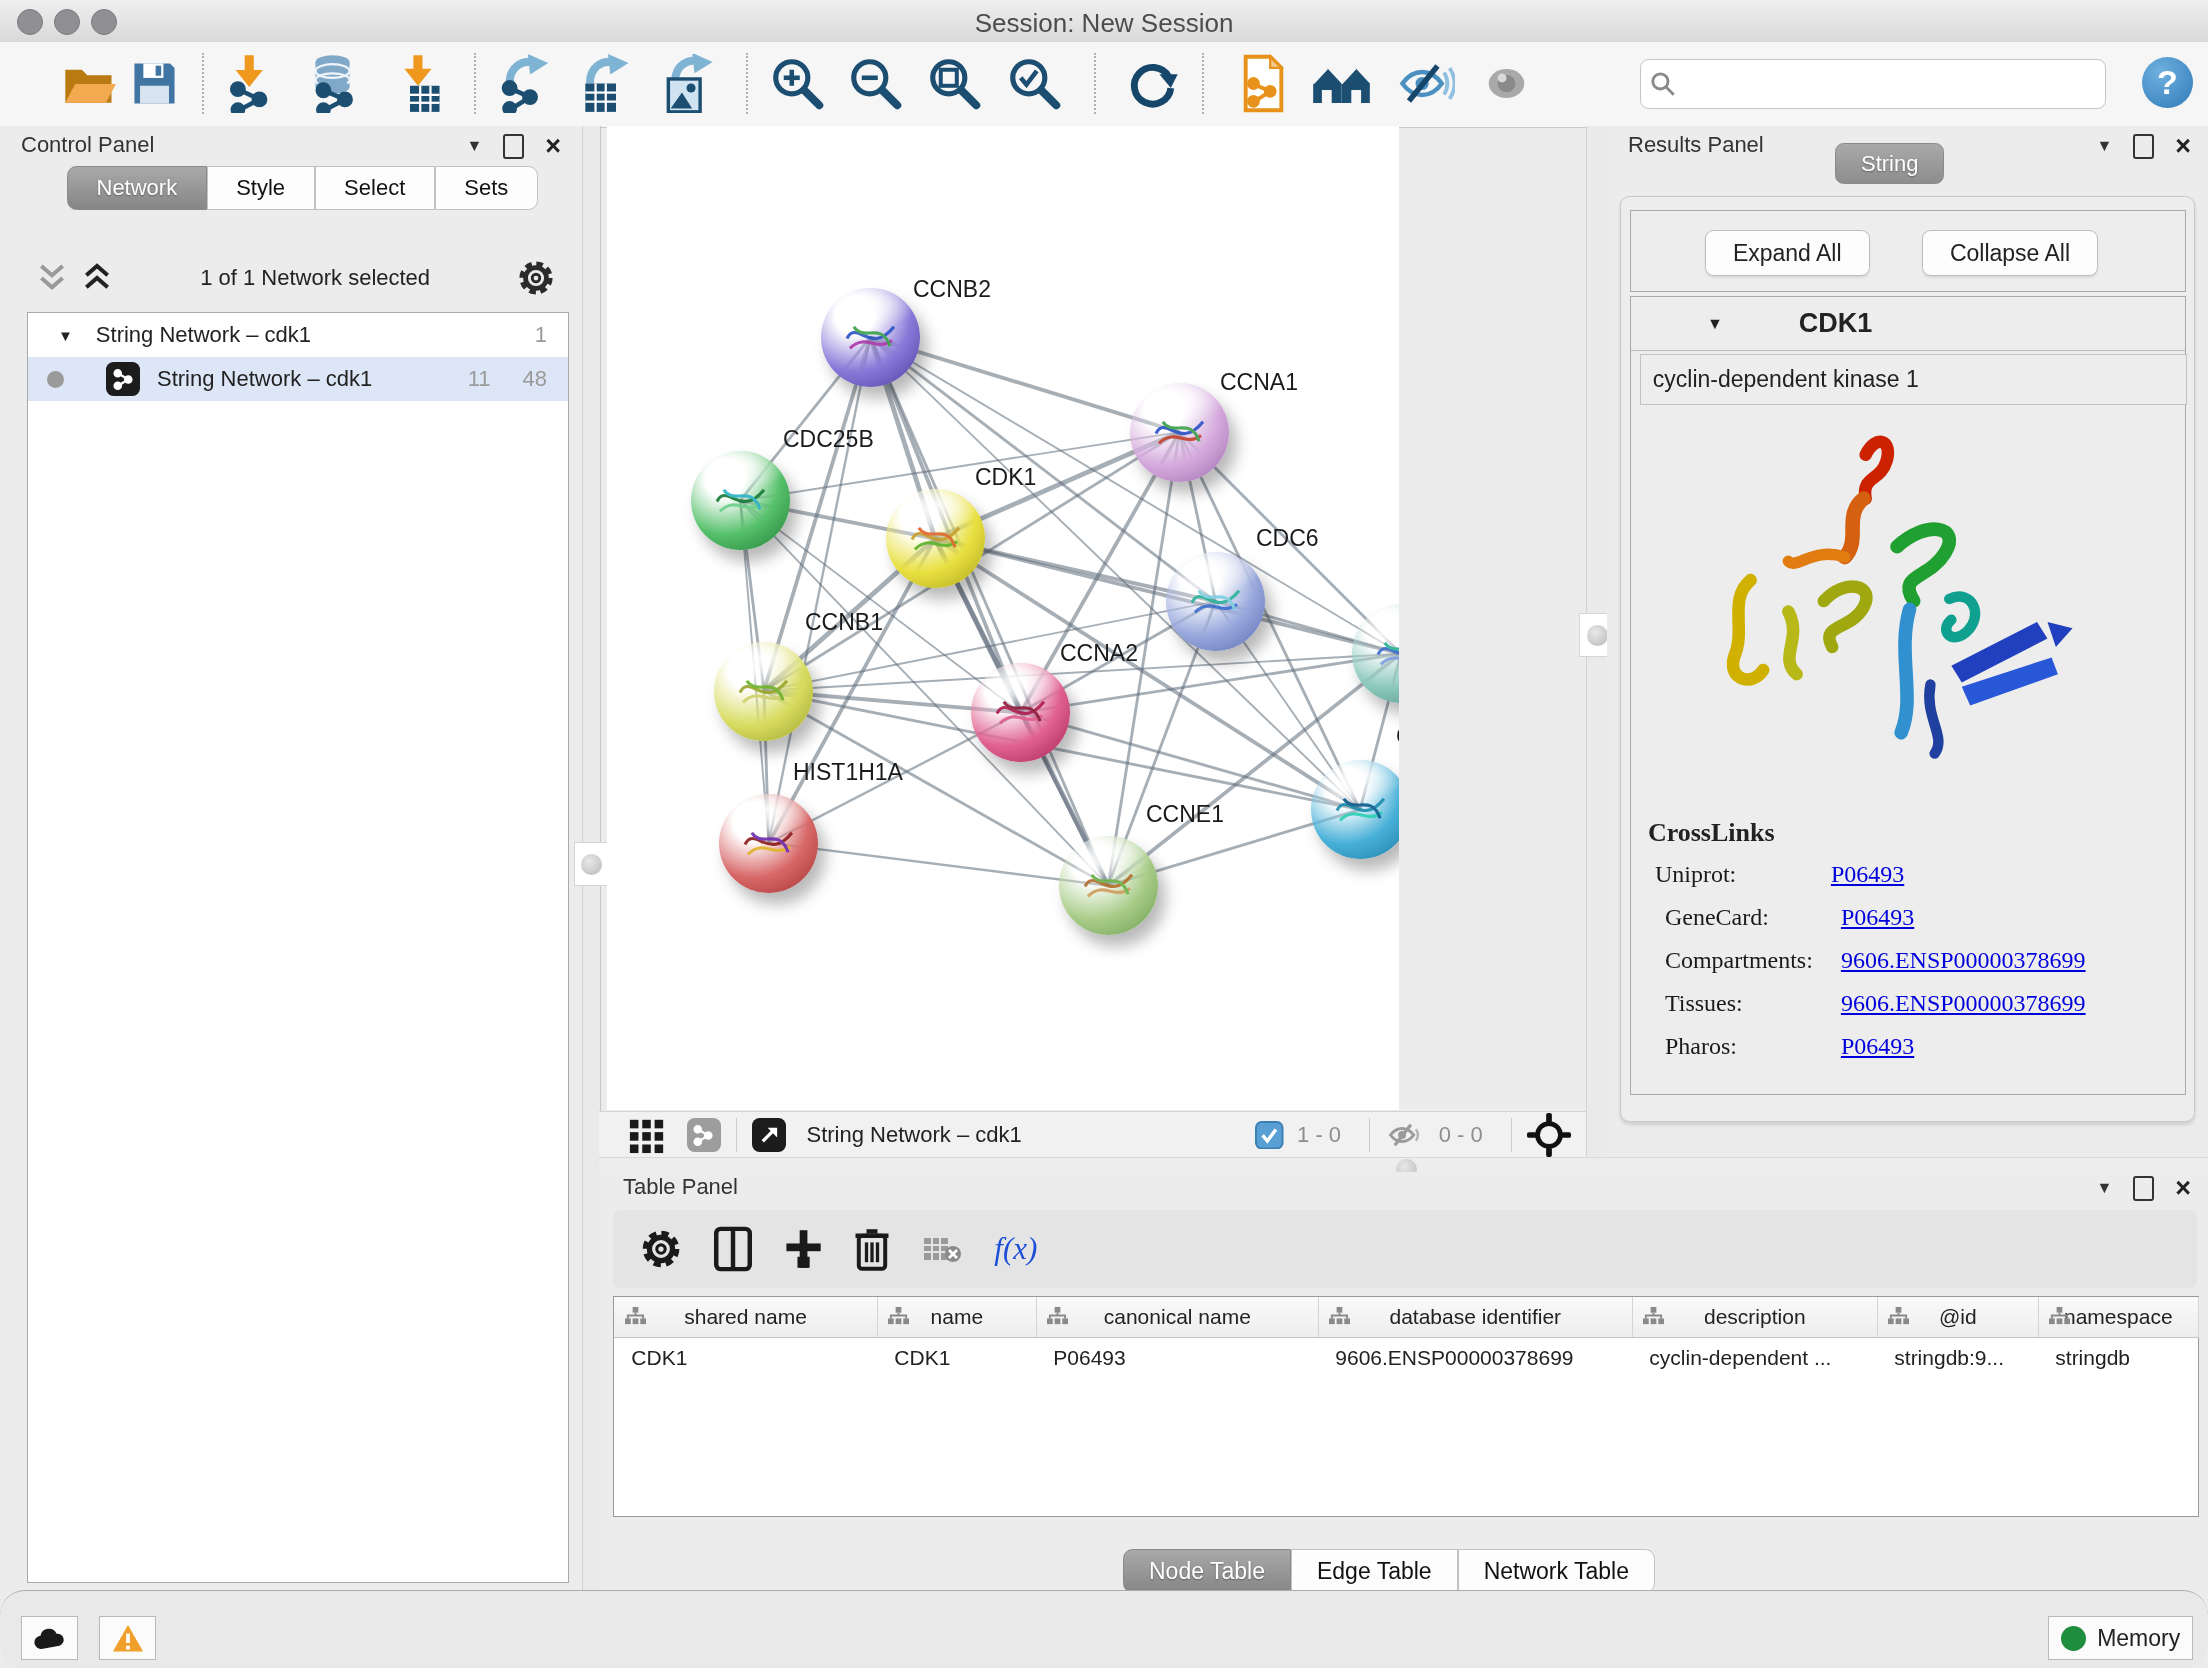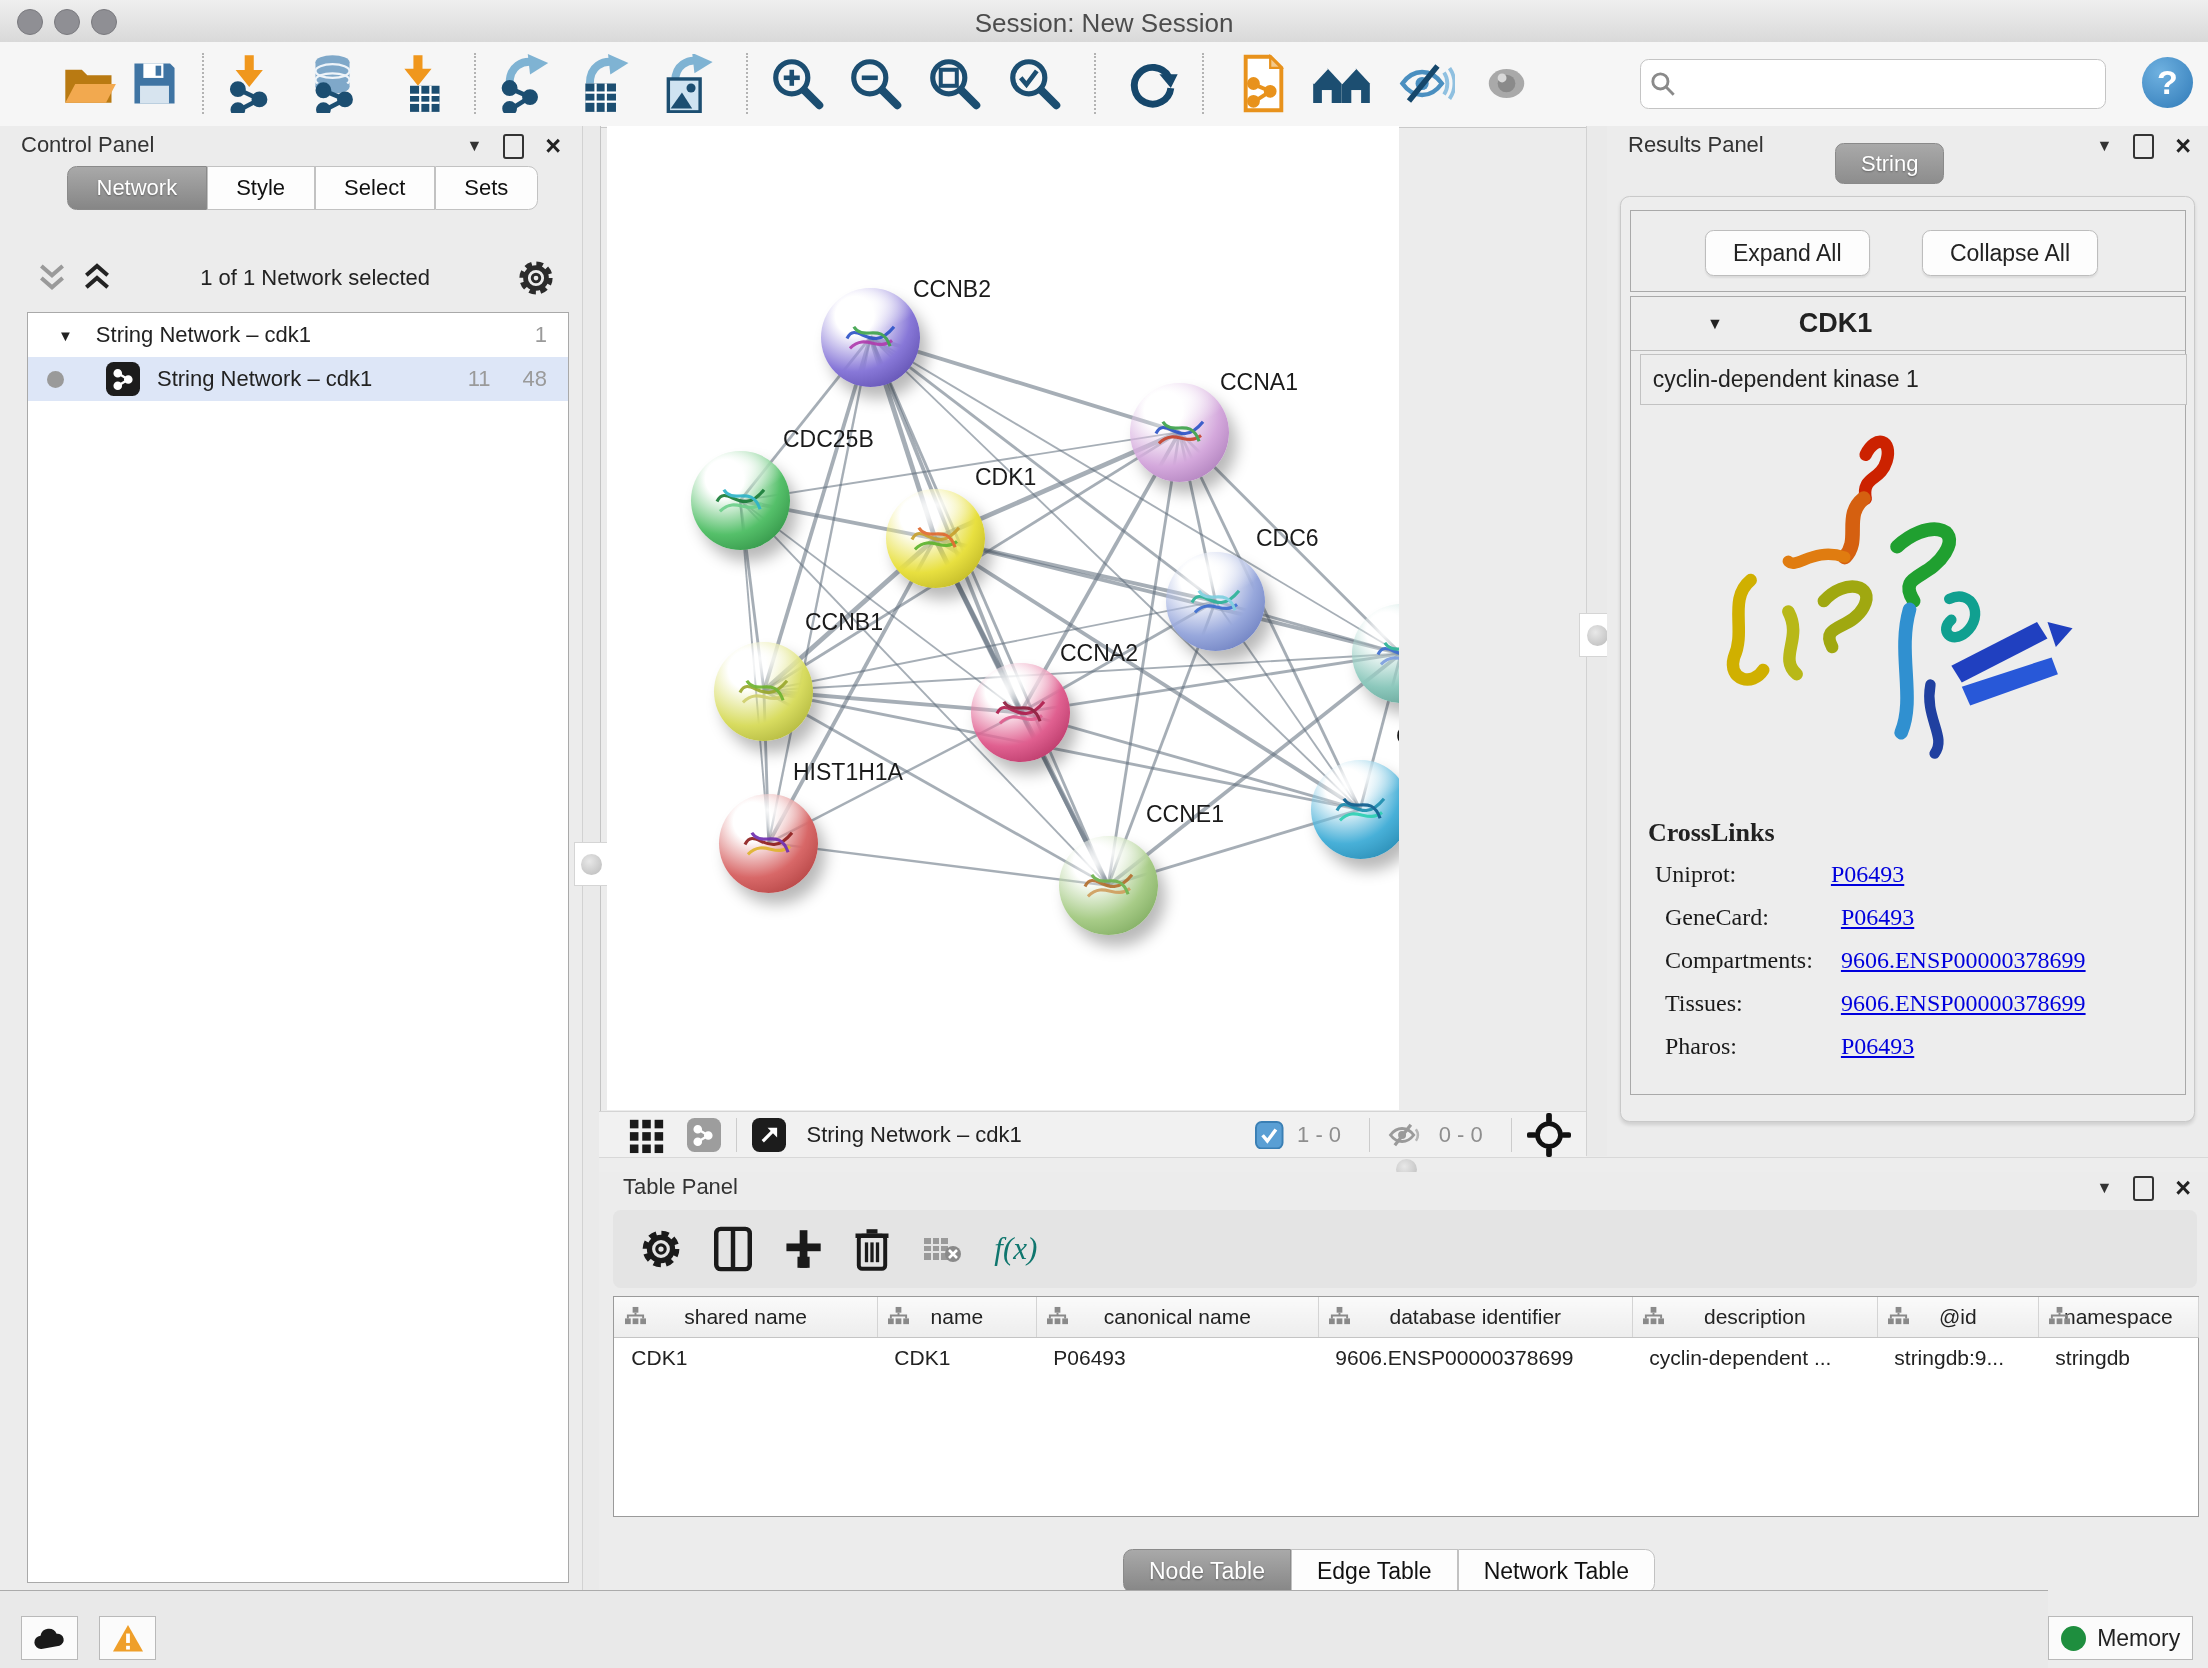"f(x)" #fx { color: #0f766e -> #1d4ed8 }
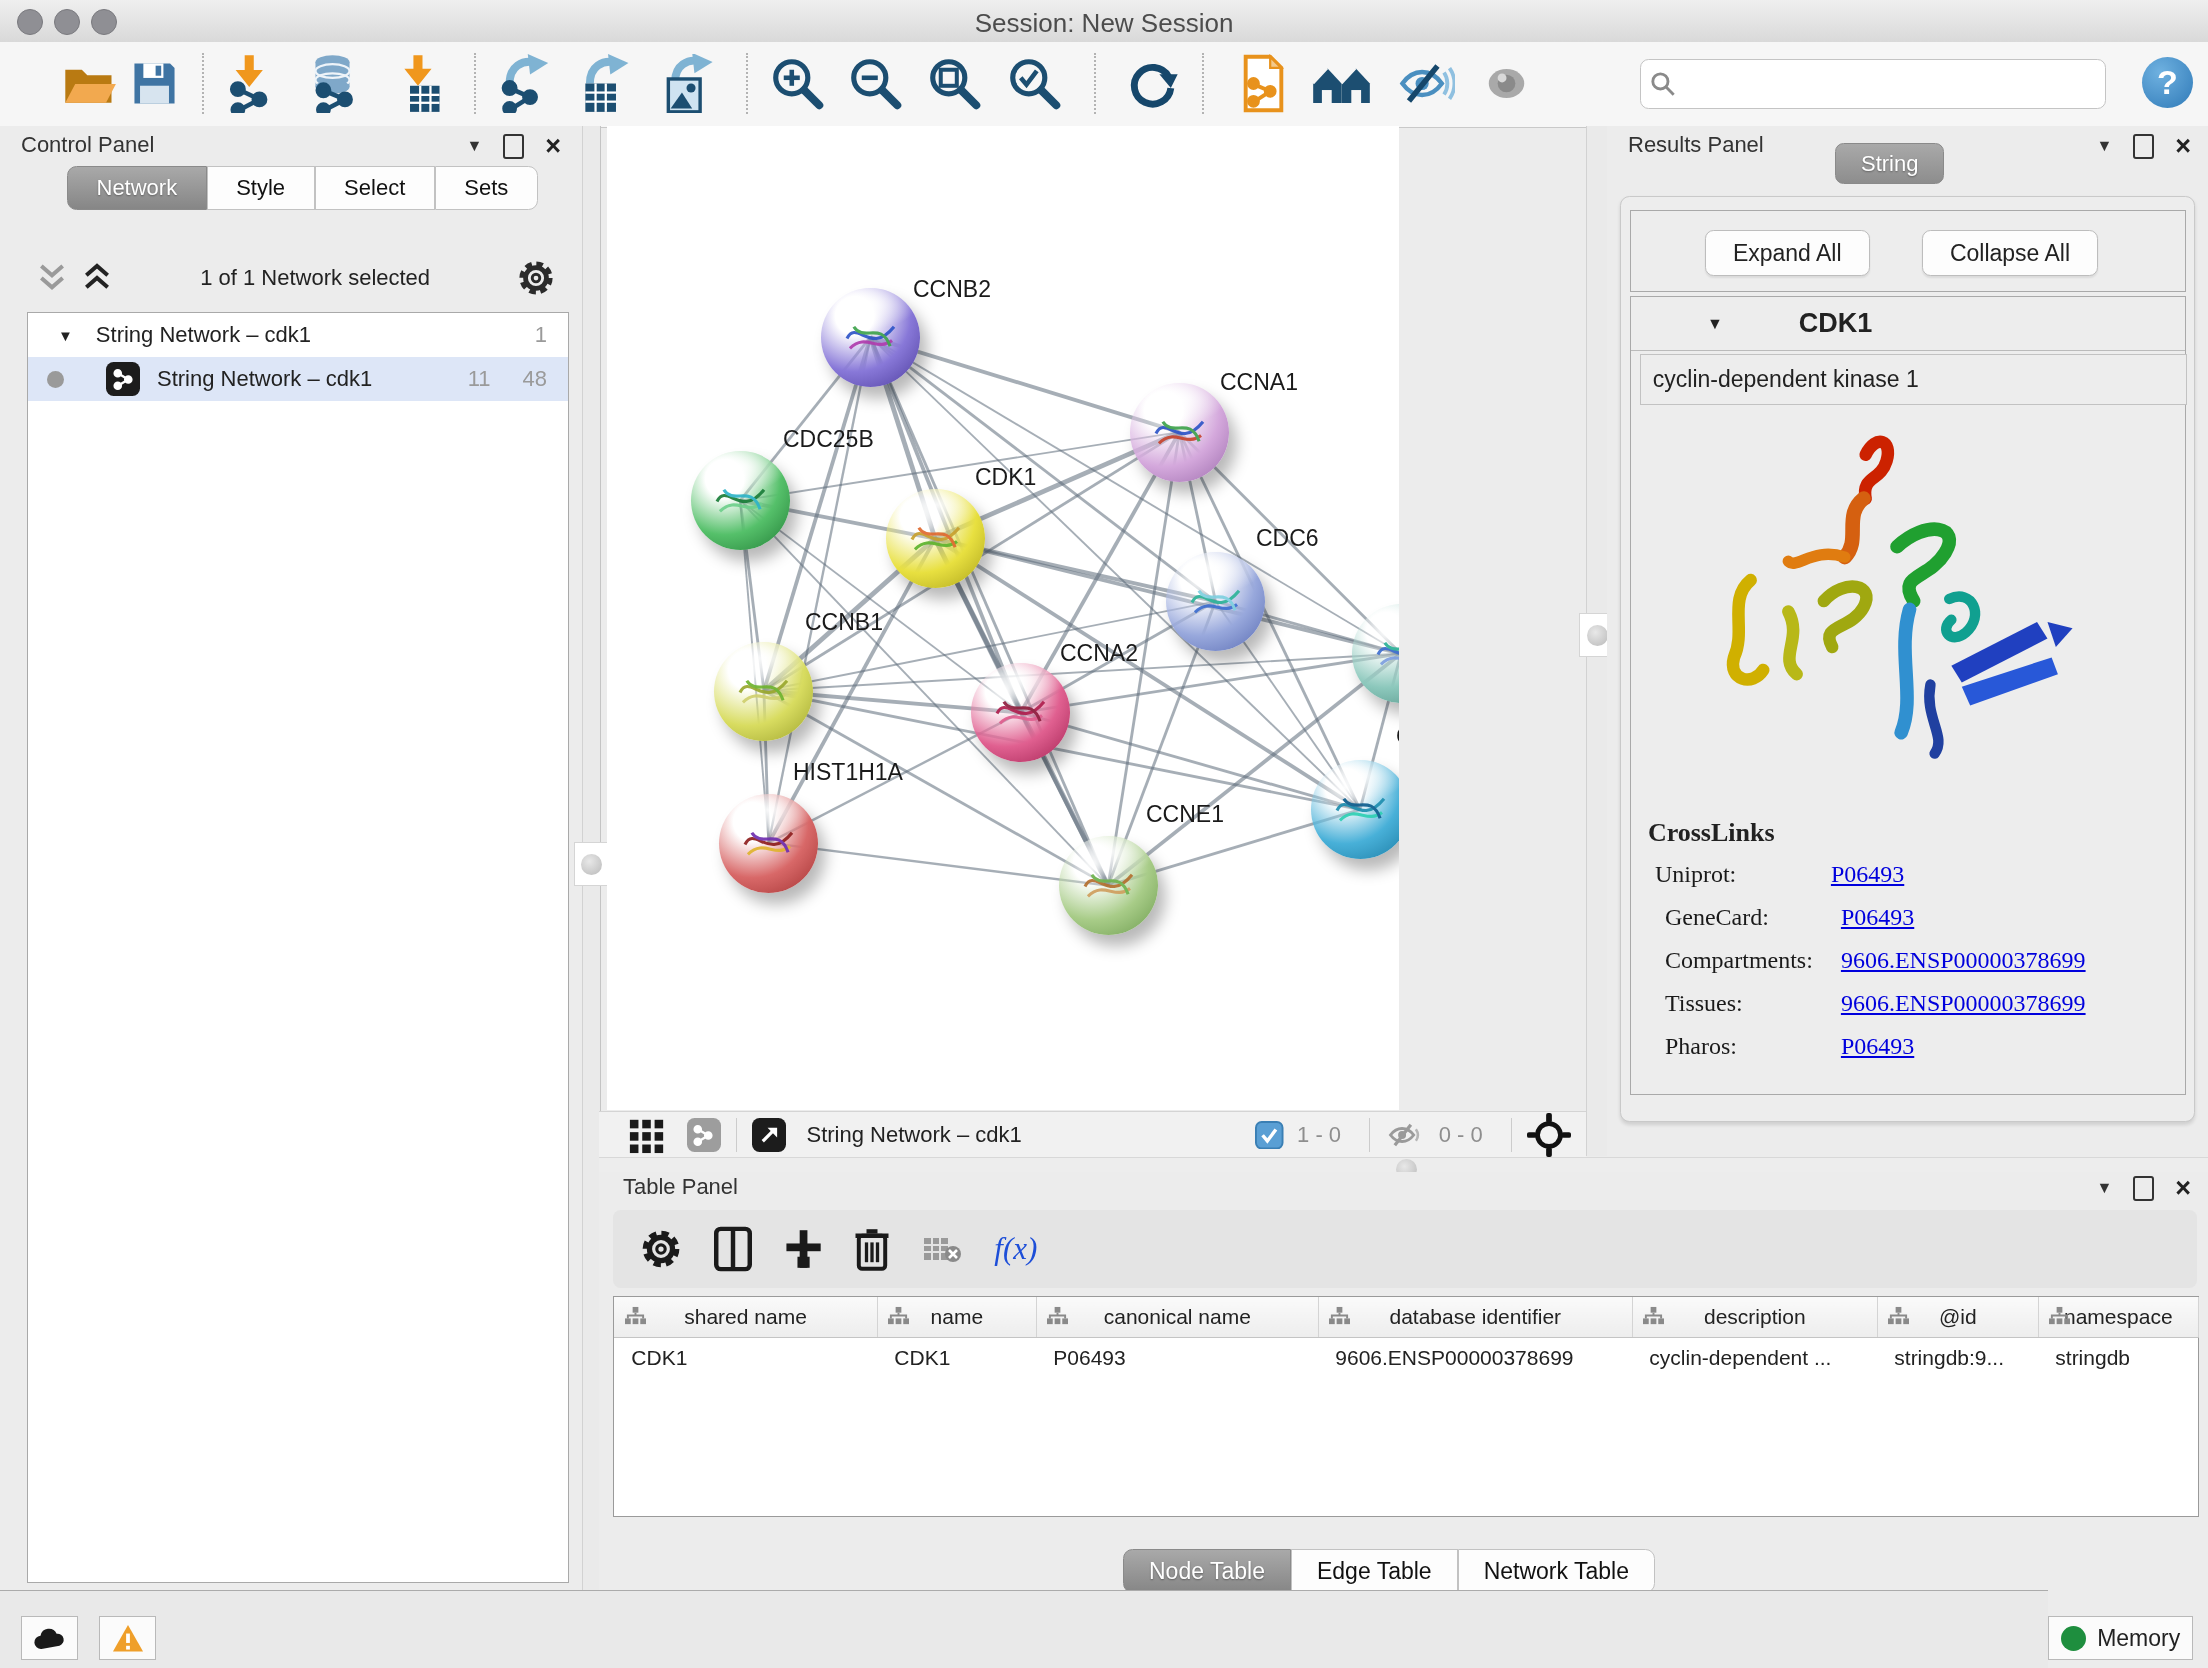"Memory" #statusbar { border-radius: none -> 25px; width: 2048px -> 2208px }
